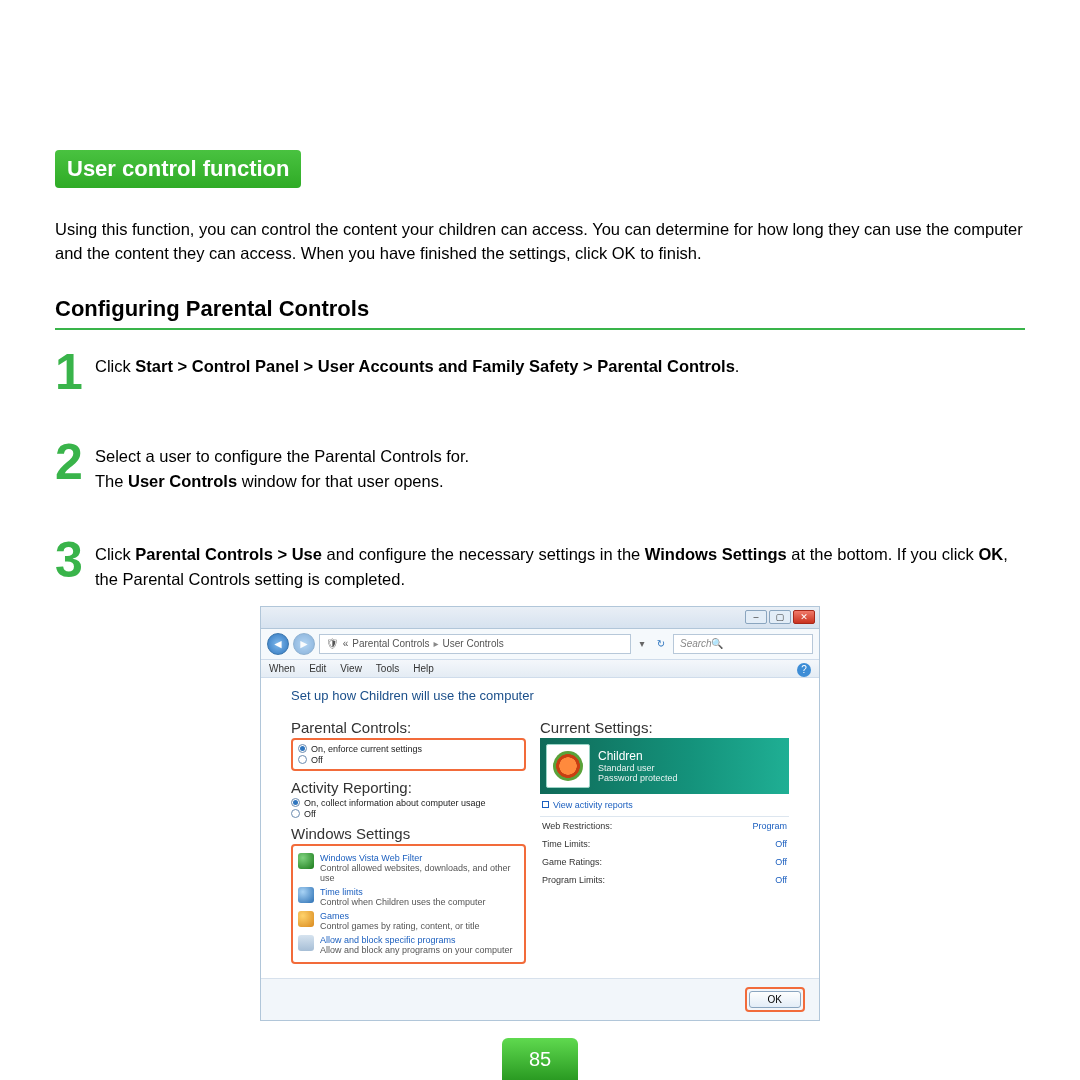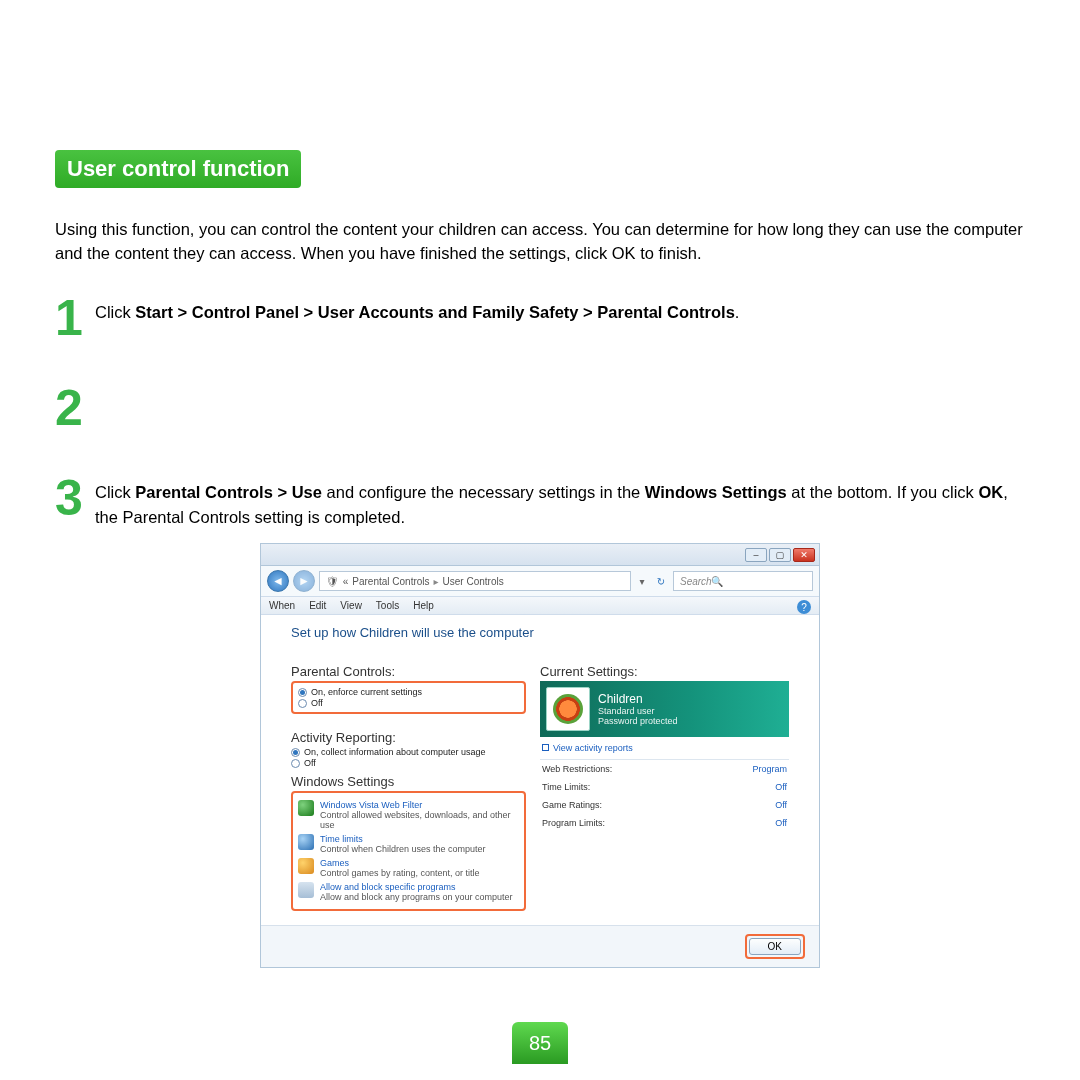"Configuring Parental Controls" h2.subhead { html: none -> <h2>Configuring Parental Controls</h2> }
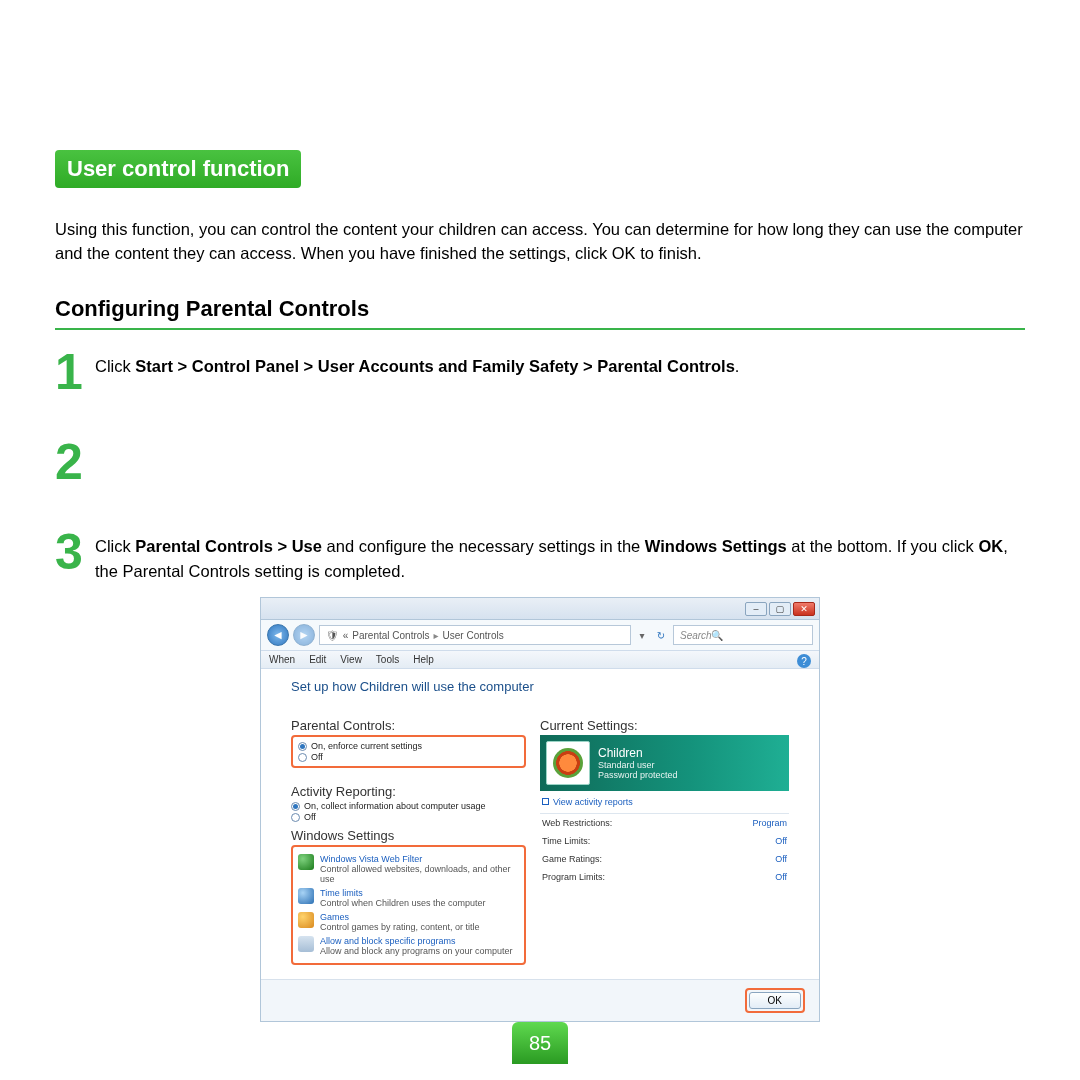"Select a user to configure" div.step-body { html: none -> <div> <div>Select a user to configure the Parental Controls for.</div> <div><span>The </span><b>User Controls</b><span> window for that user opens.</span></div> </div> }
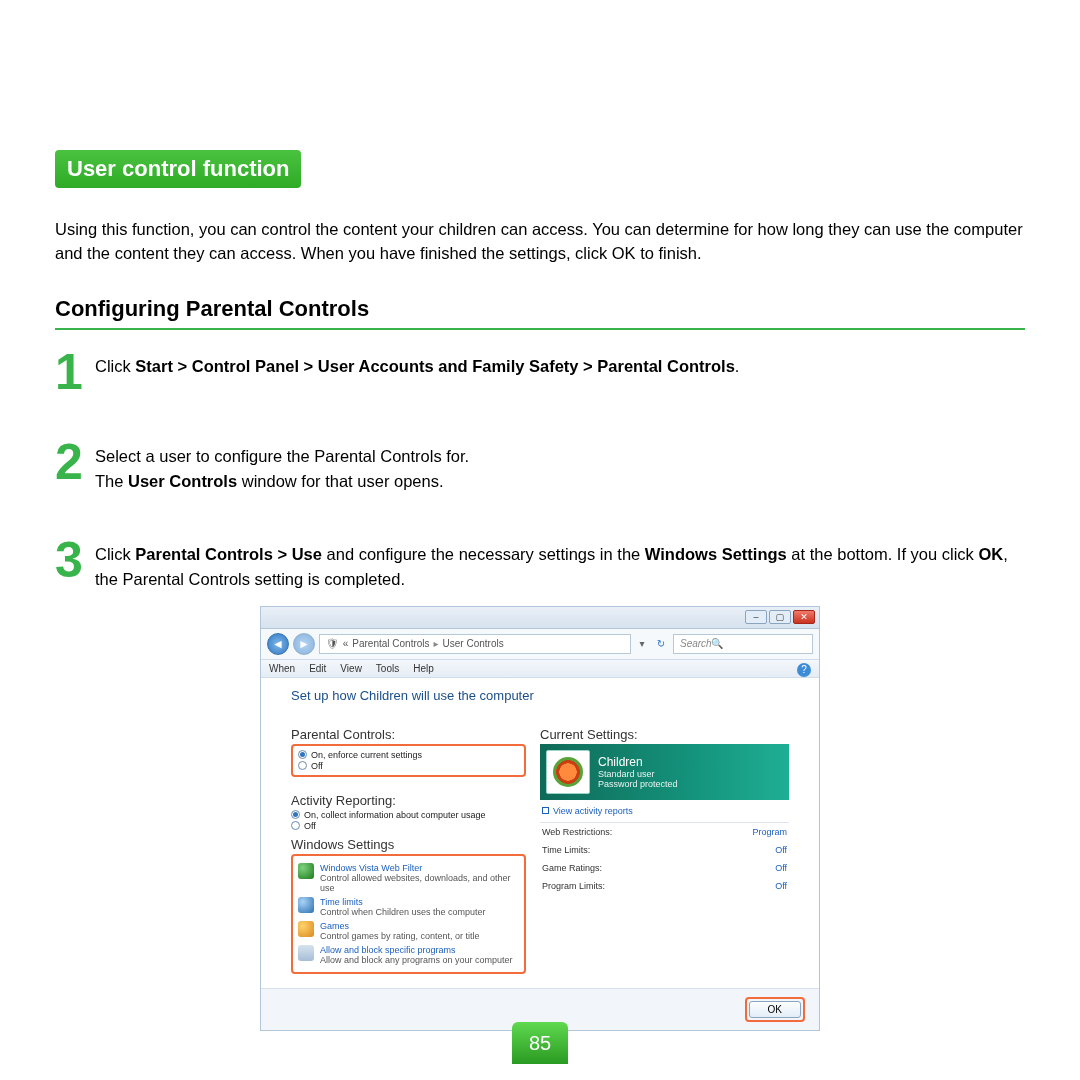"Parental Controls:" .glabel { font-size: 13px -> 15px; margin: 16px 0 2px -> 8px 0 2px }
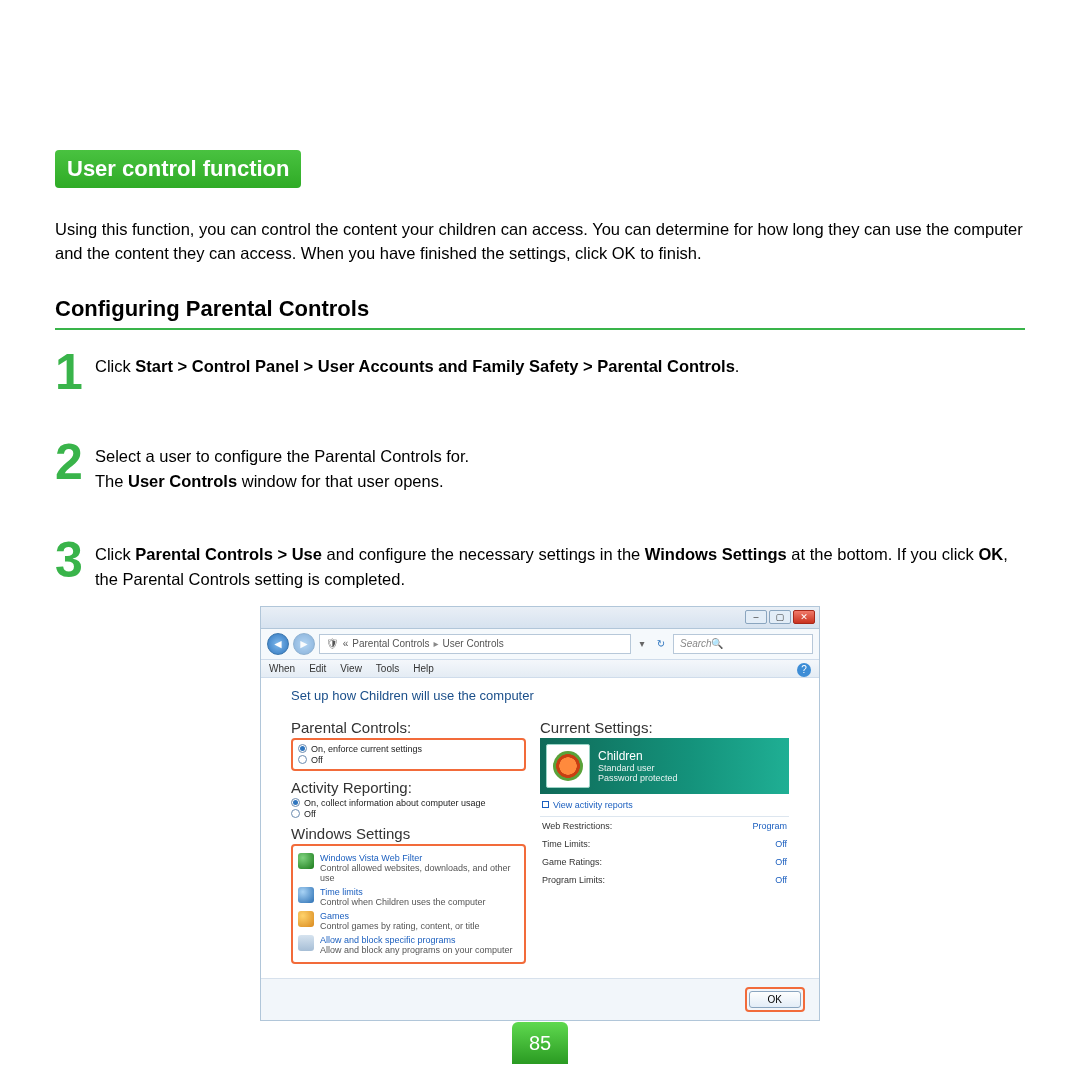"85" .page-num { bottom: 16px -> 0; width: 56px -> 76px }
